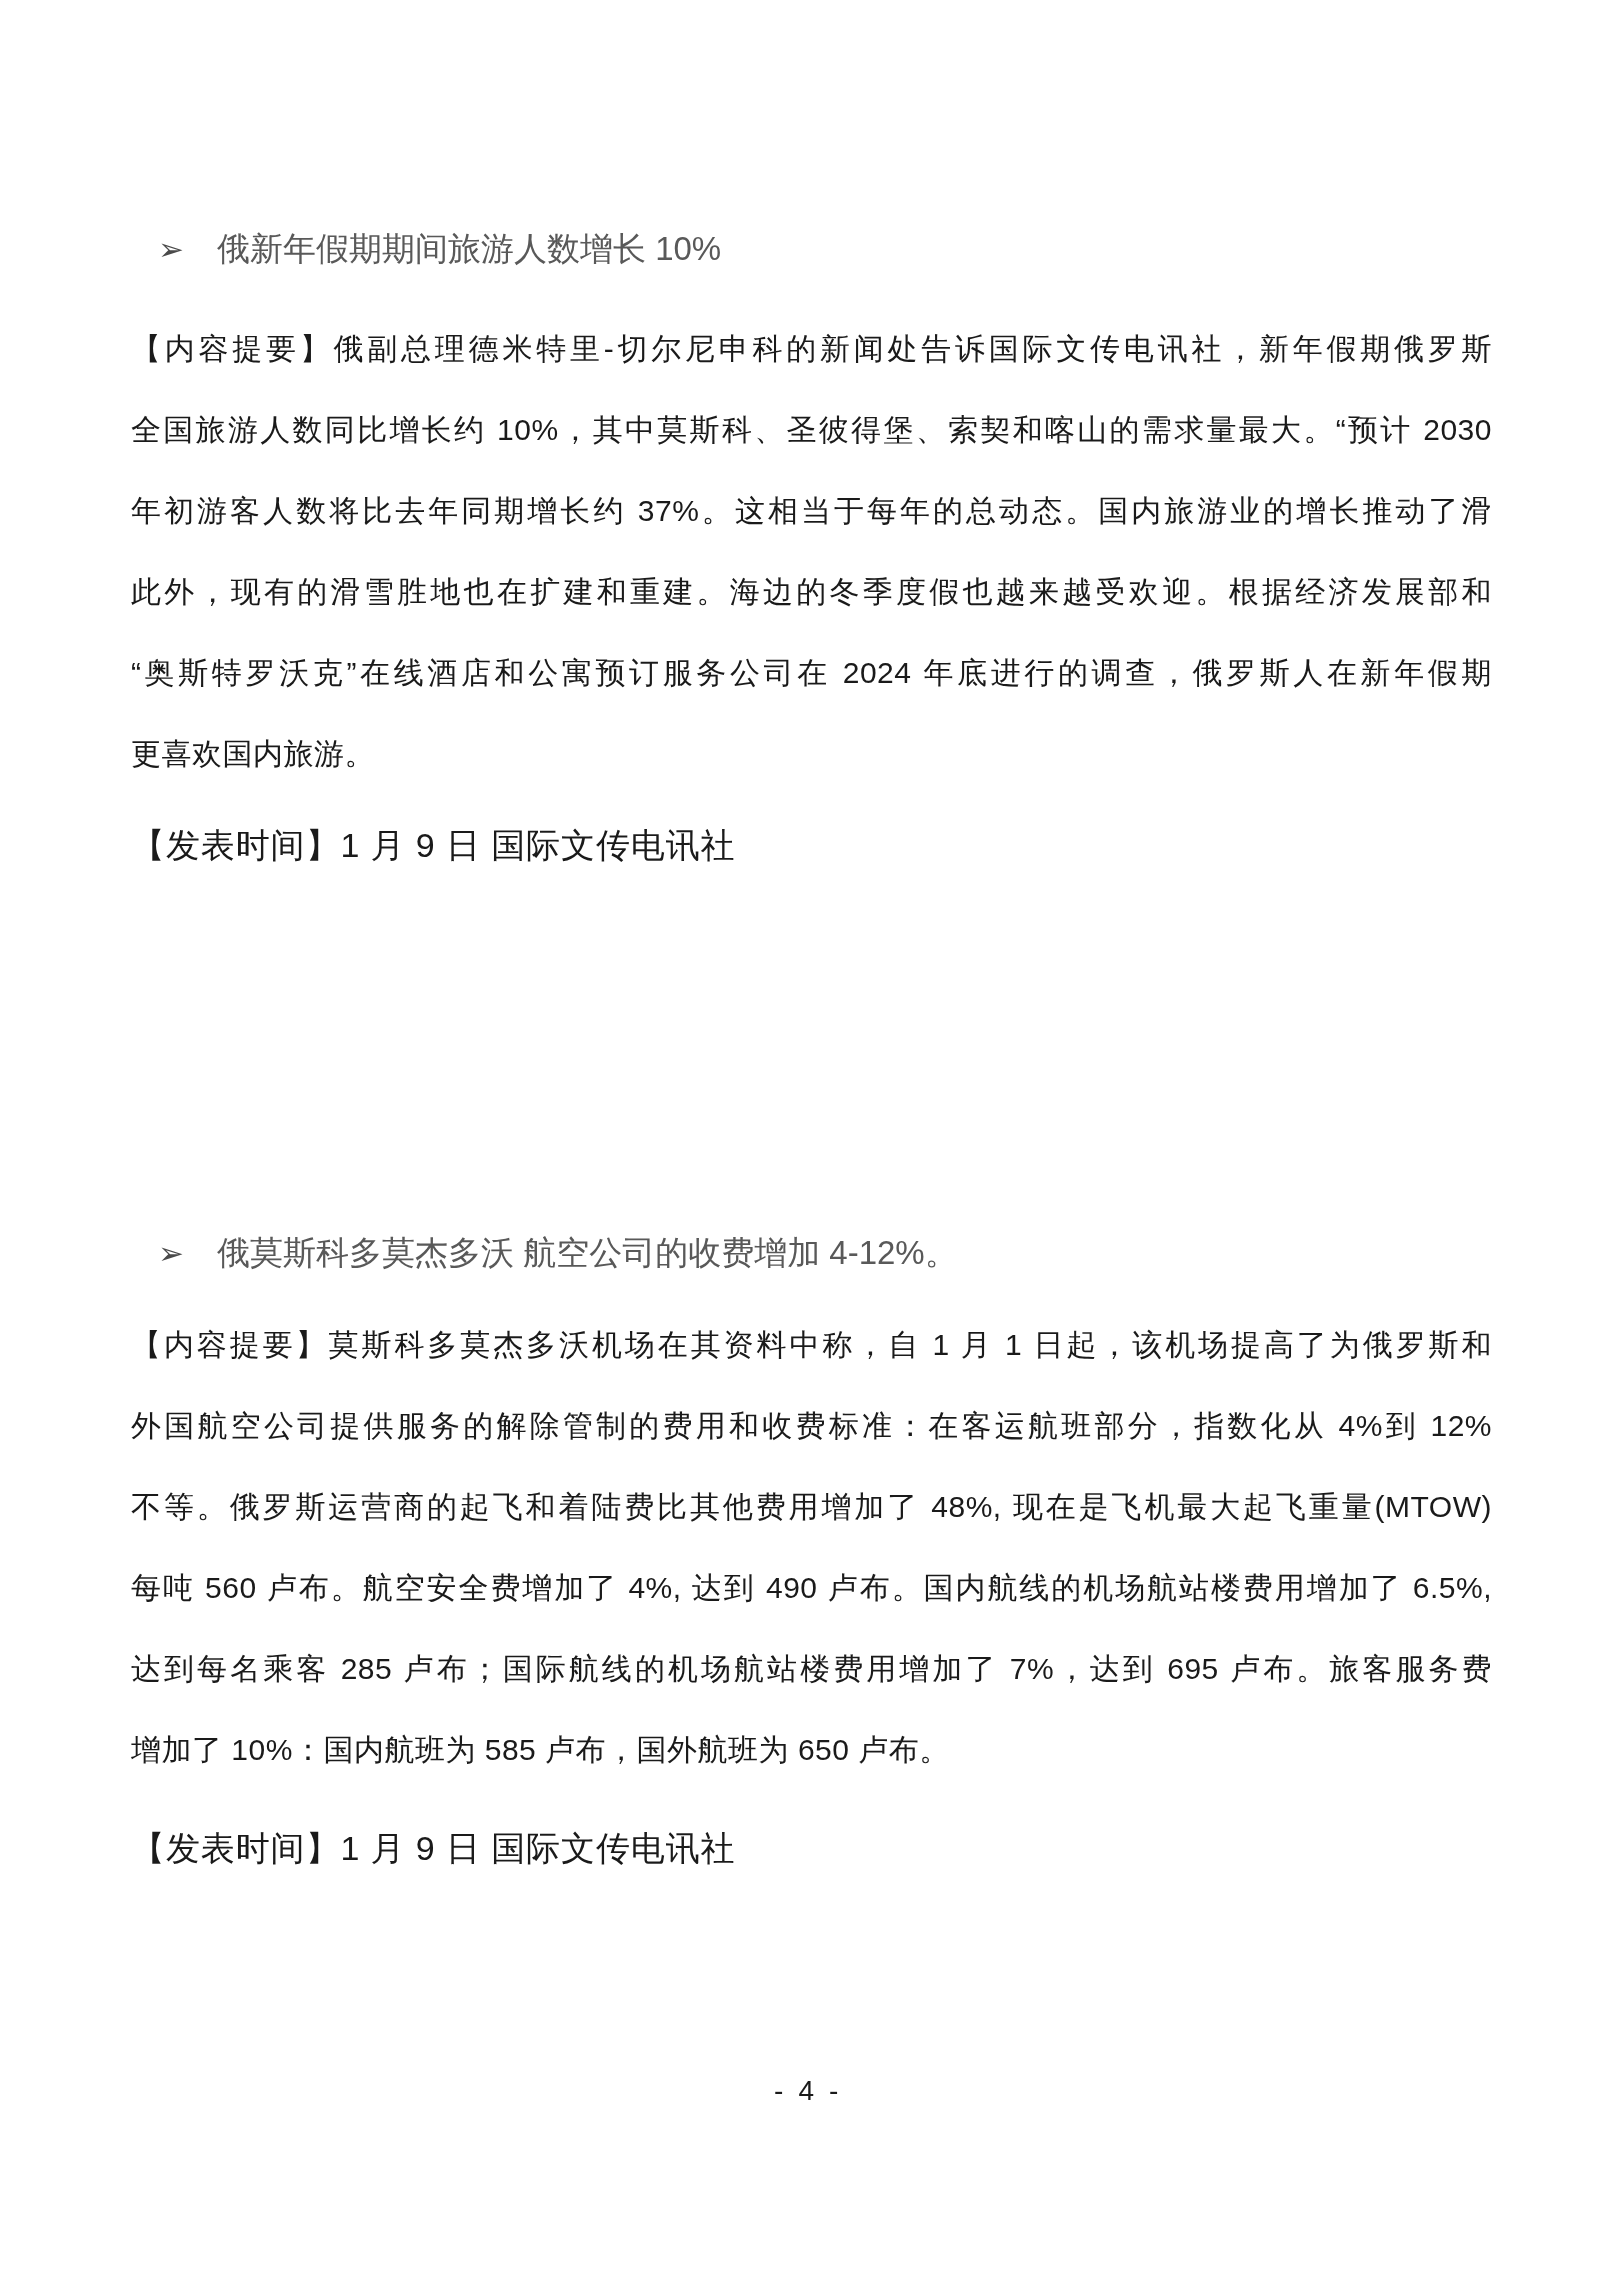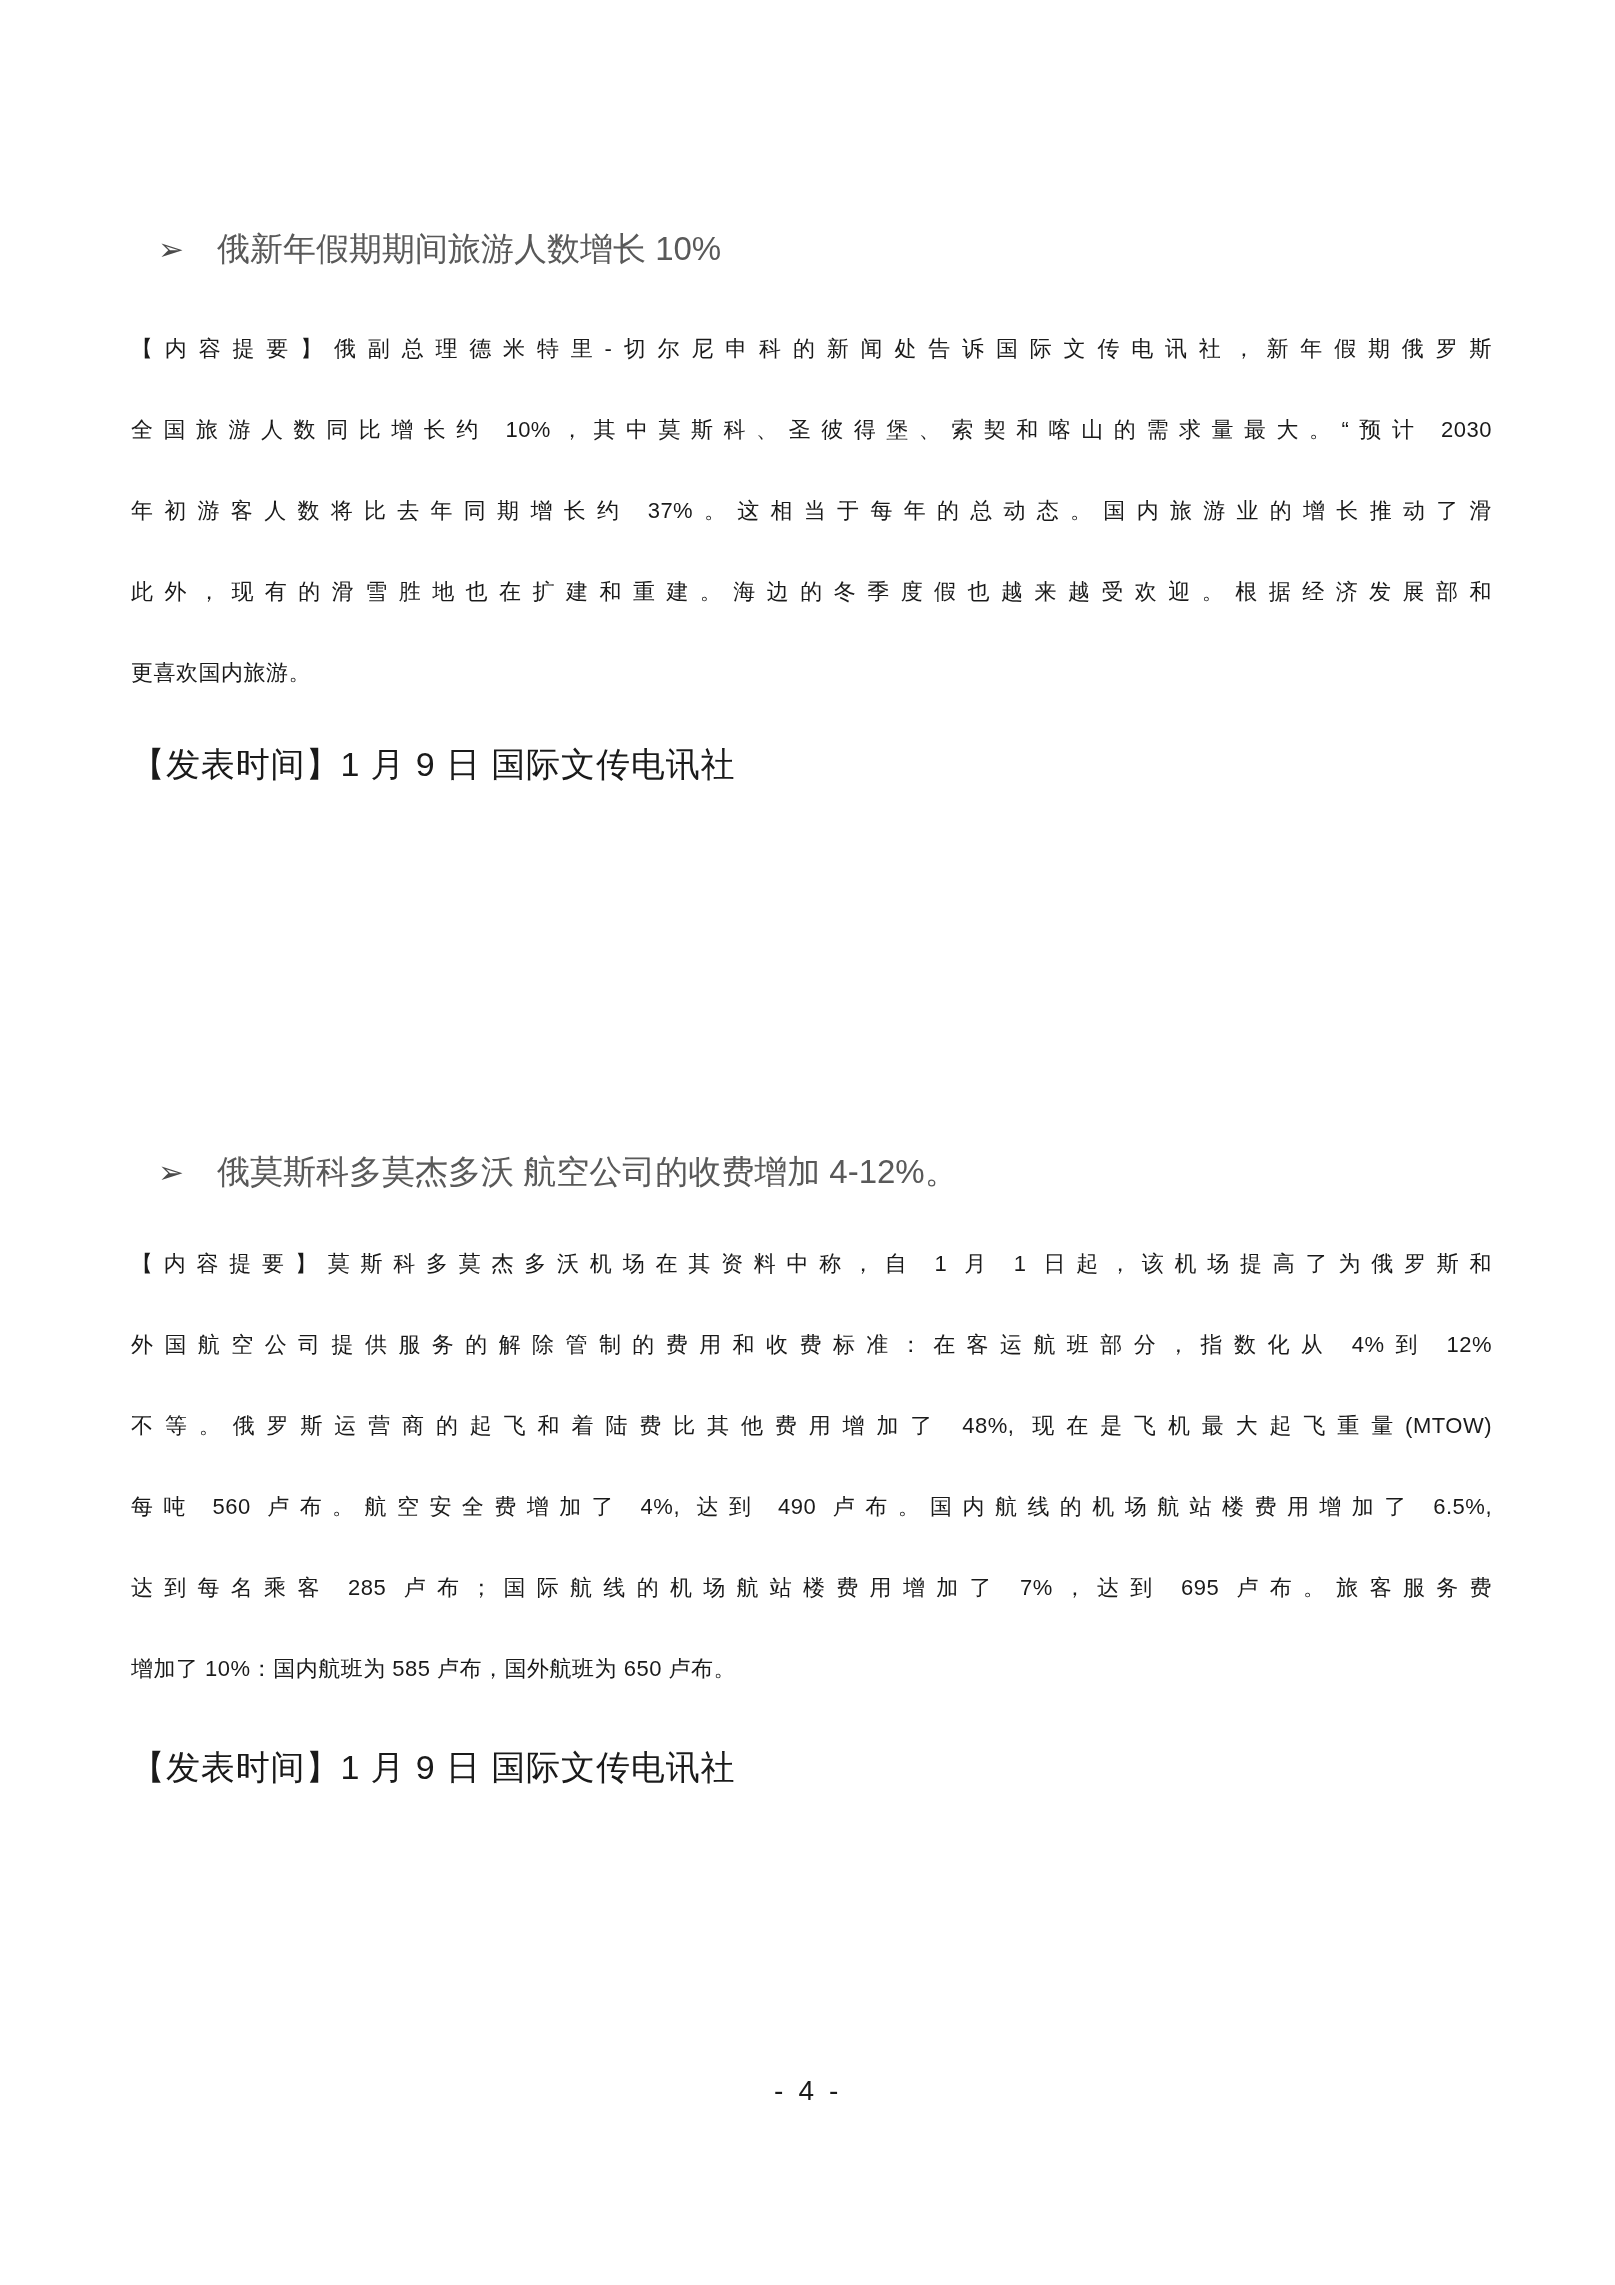"【内容提要】俄副总理德米特里-切尔尼申科的新闻处告诉国际文传电讯社，新年假期俄罗" .body-lines { font-size: 22px -> 30px }
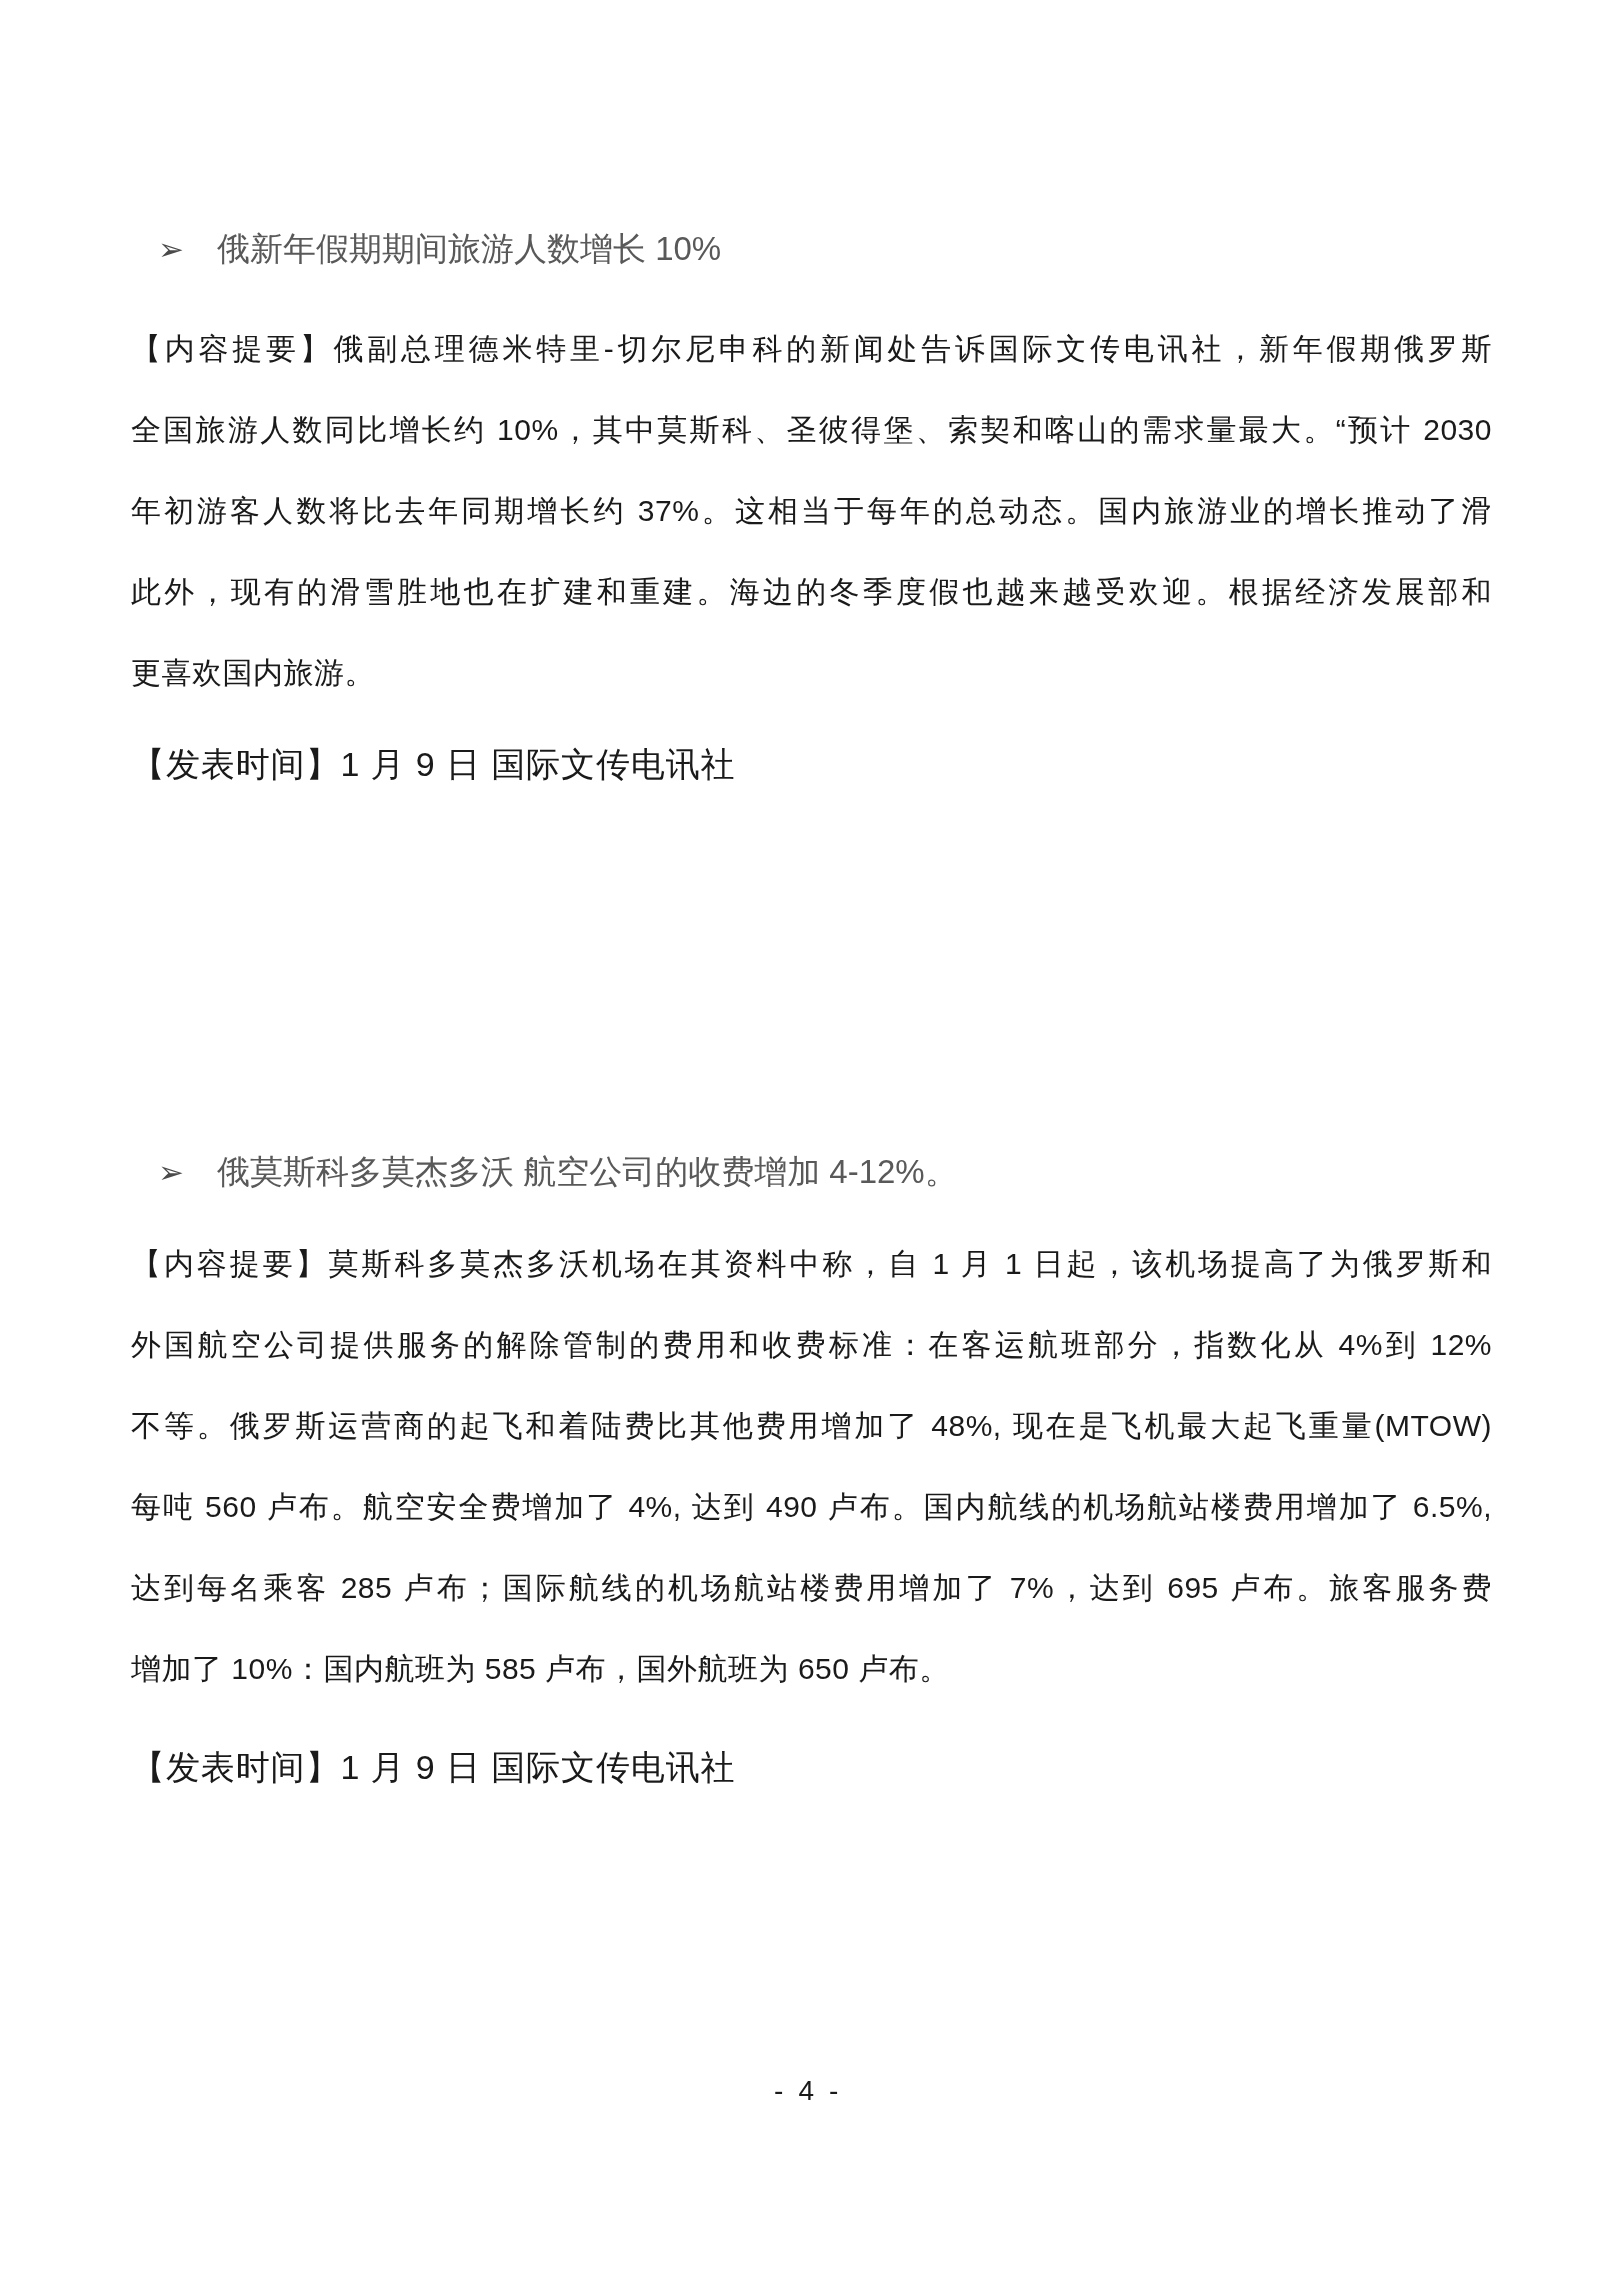"“奥斯特罗沃克”在线酒店和公寓预订服务公司在 2024" div.body-line { html: none -> <div>“奥斯特罗沃克”在线酒店和公寓预订服务公司在 2024 年底进行的调查，俄罗斯人在新年假期</div> }
